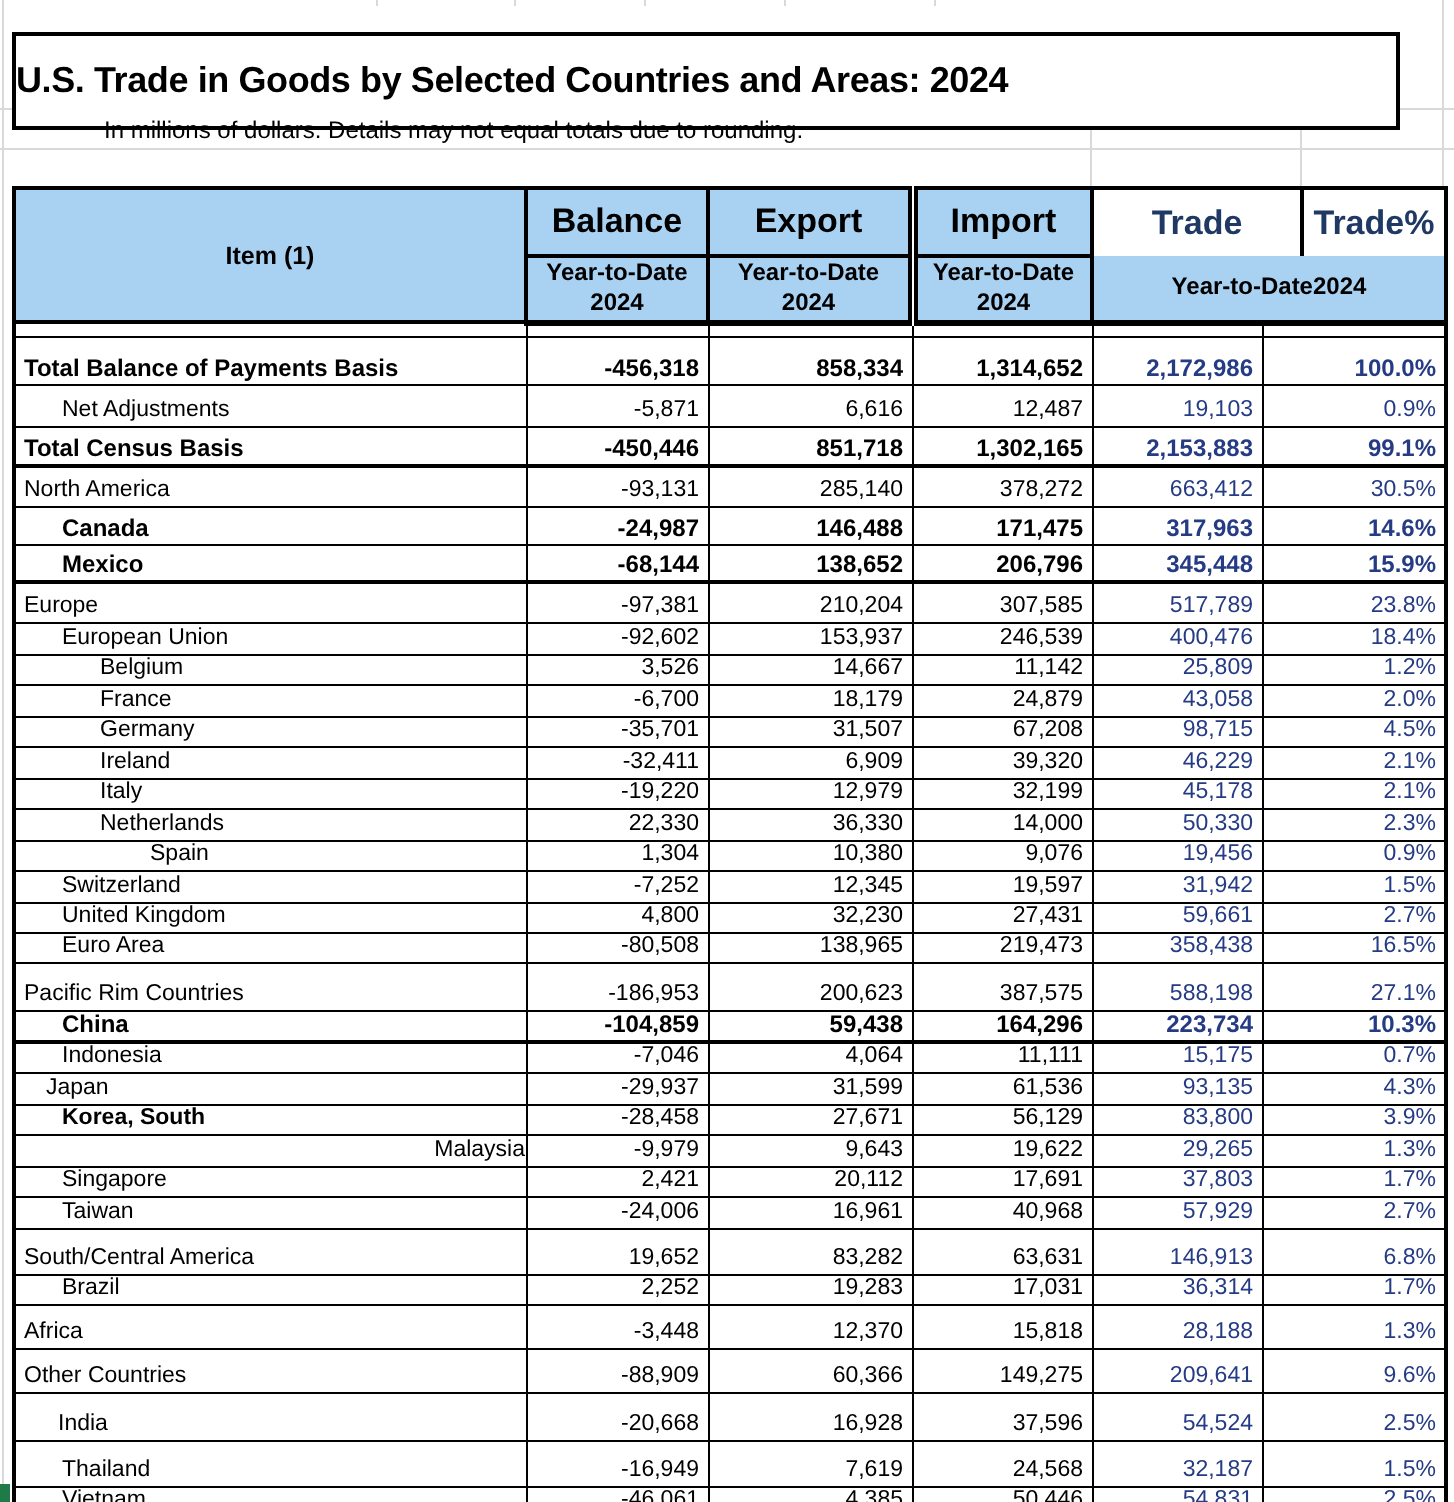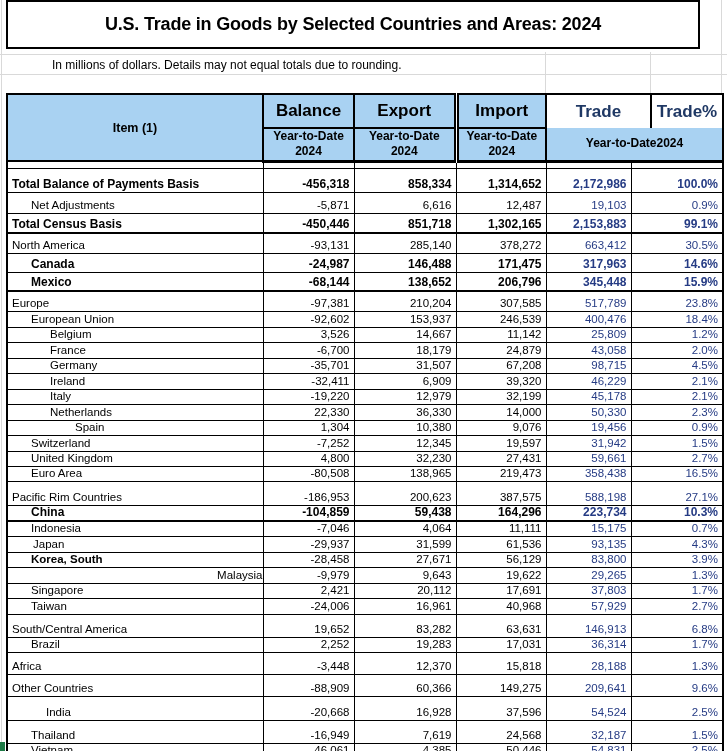"U.S. Trade in Goods by" #titlebox { justify-content: center -> none; top: 0 -> 16px }
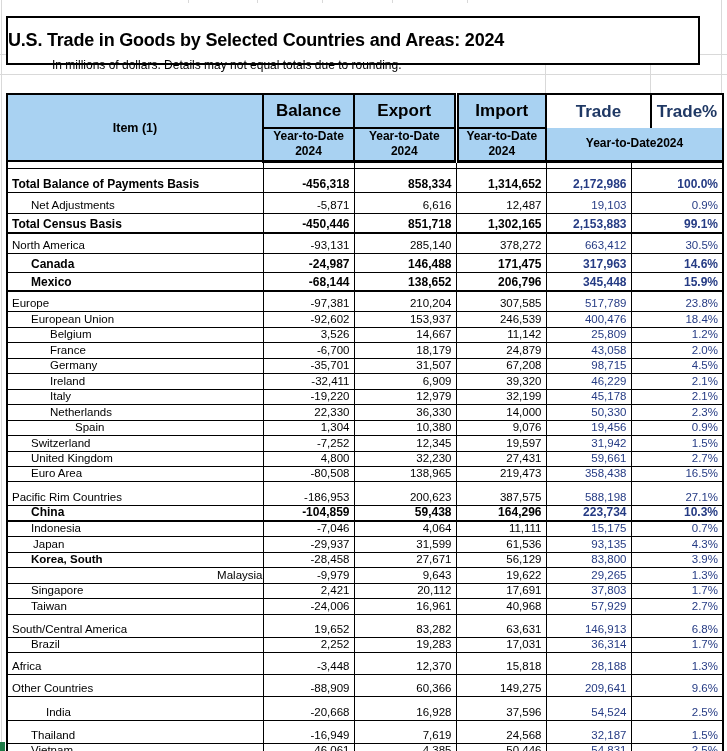"Japan" td.label { padding-left: 25px -> 15px }
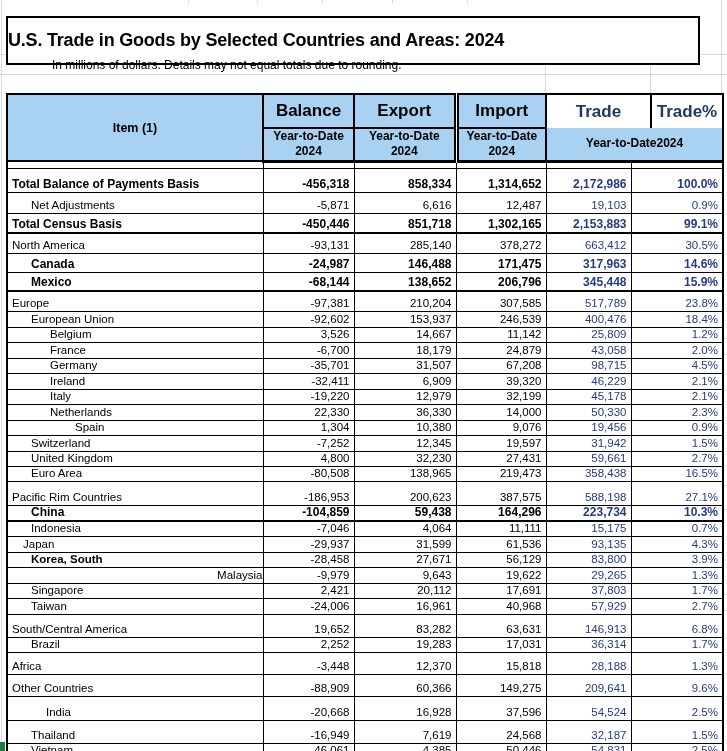"India" td.label { padding-left: 38px -> 21px }
